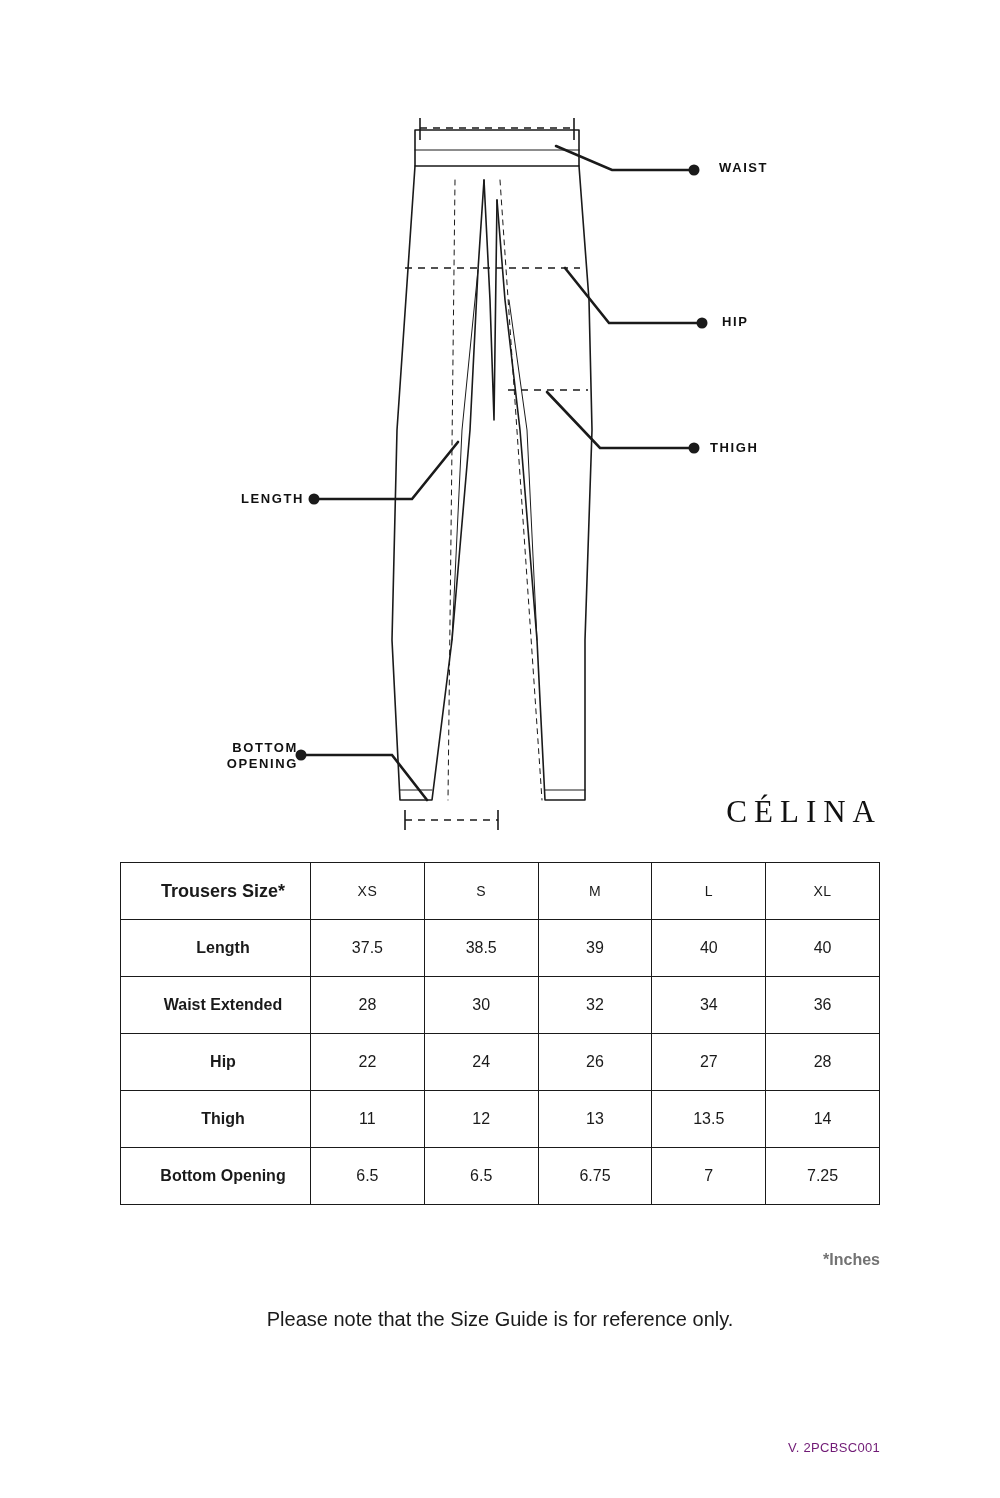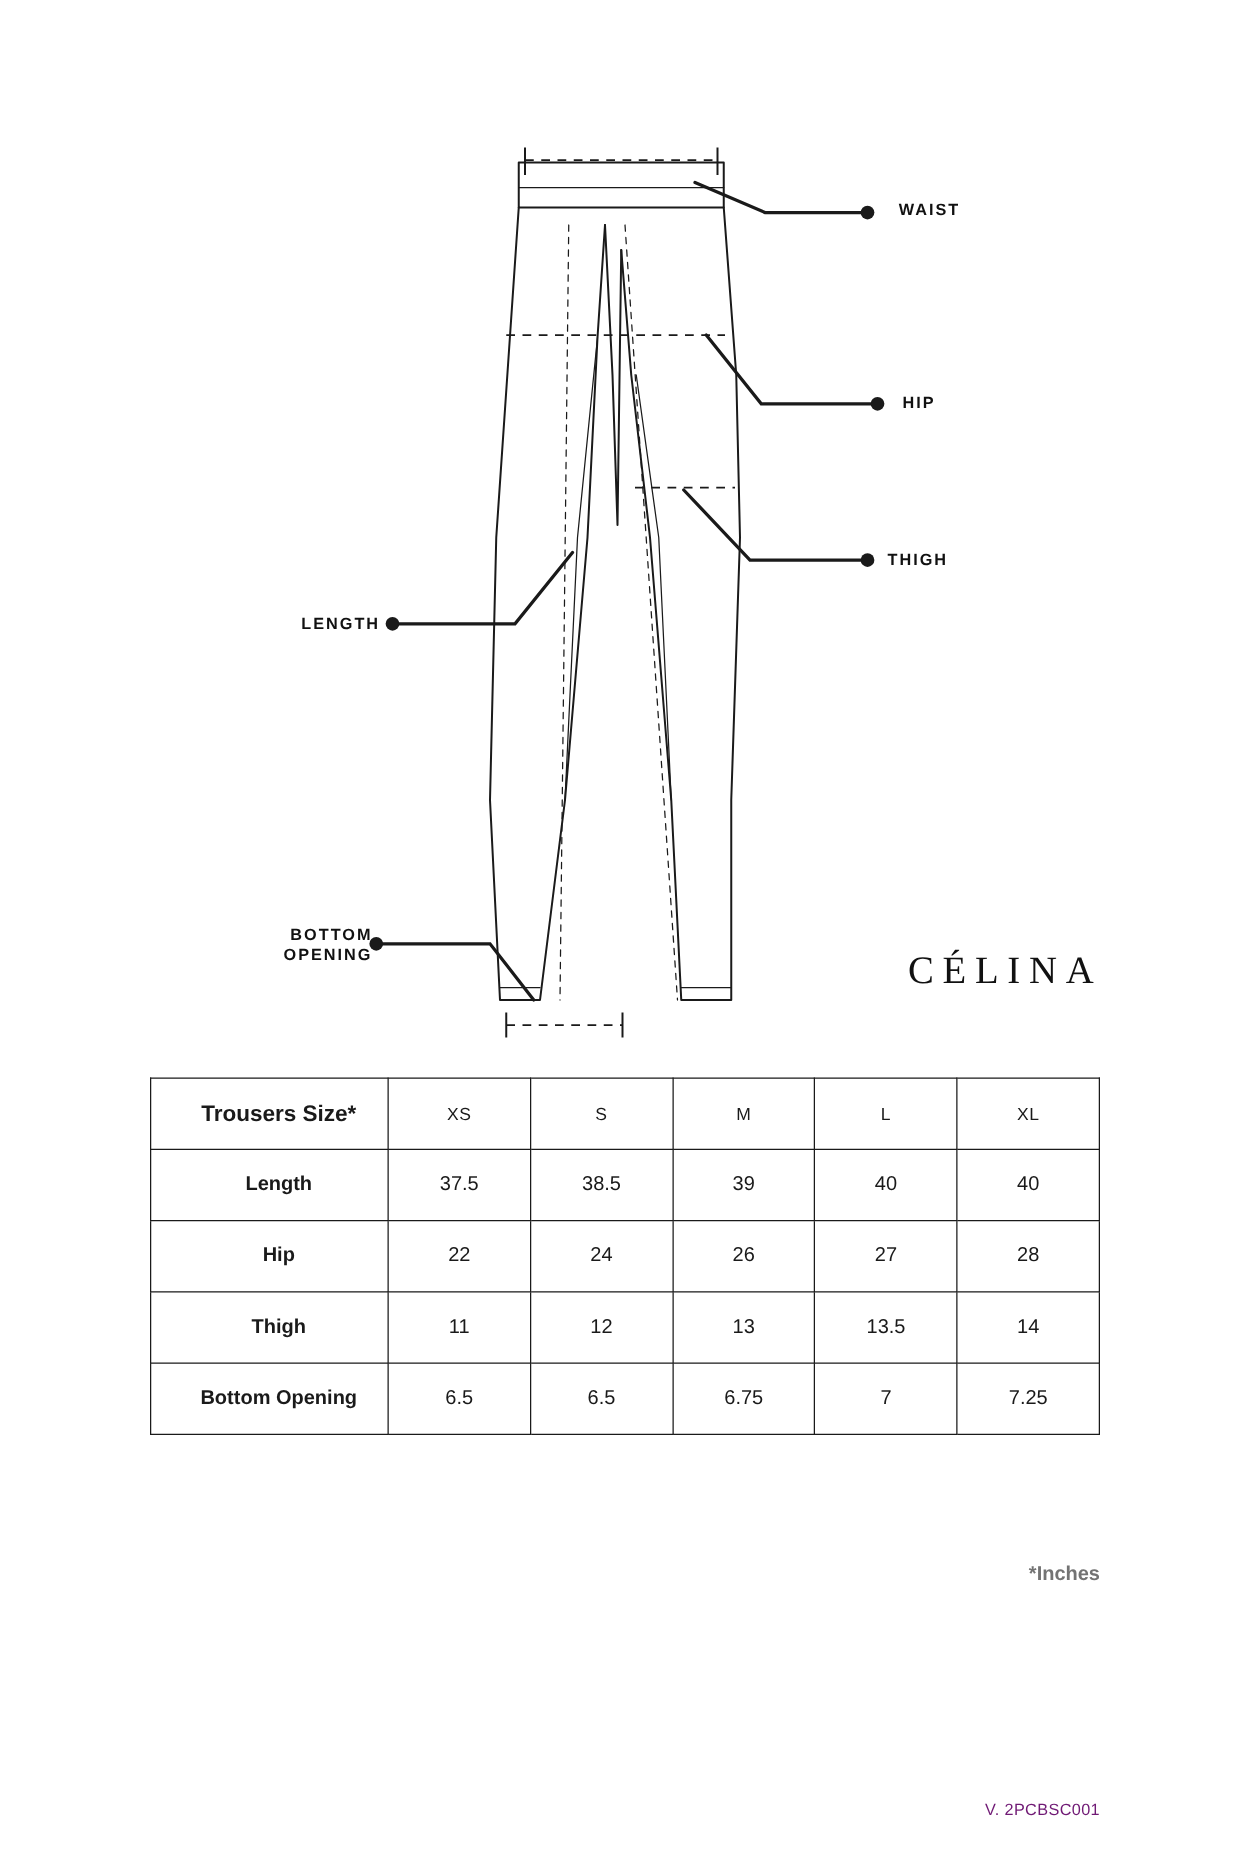"CÉLINA" .brand { top: 758px -> 794px }
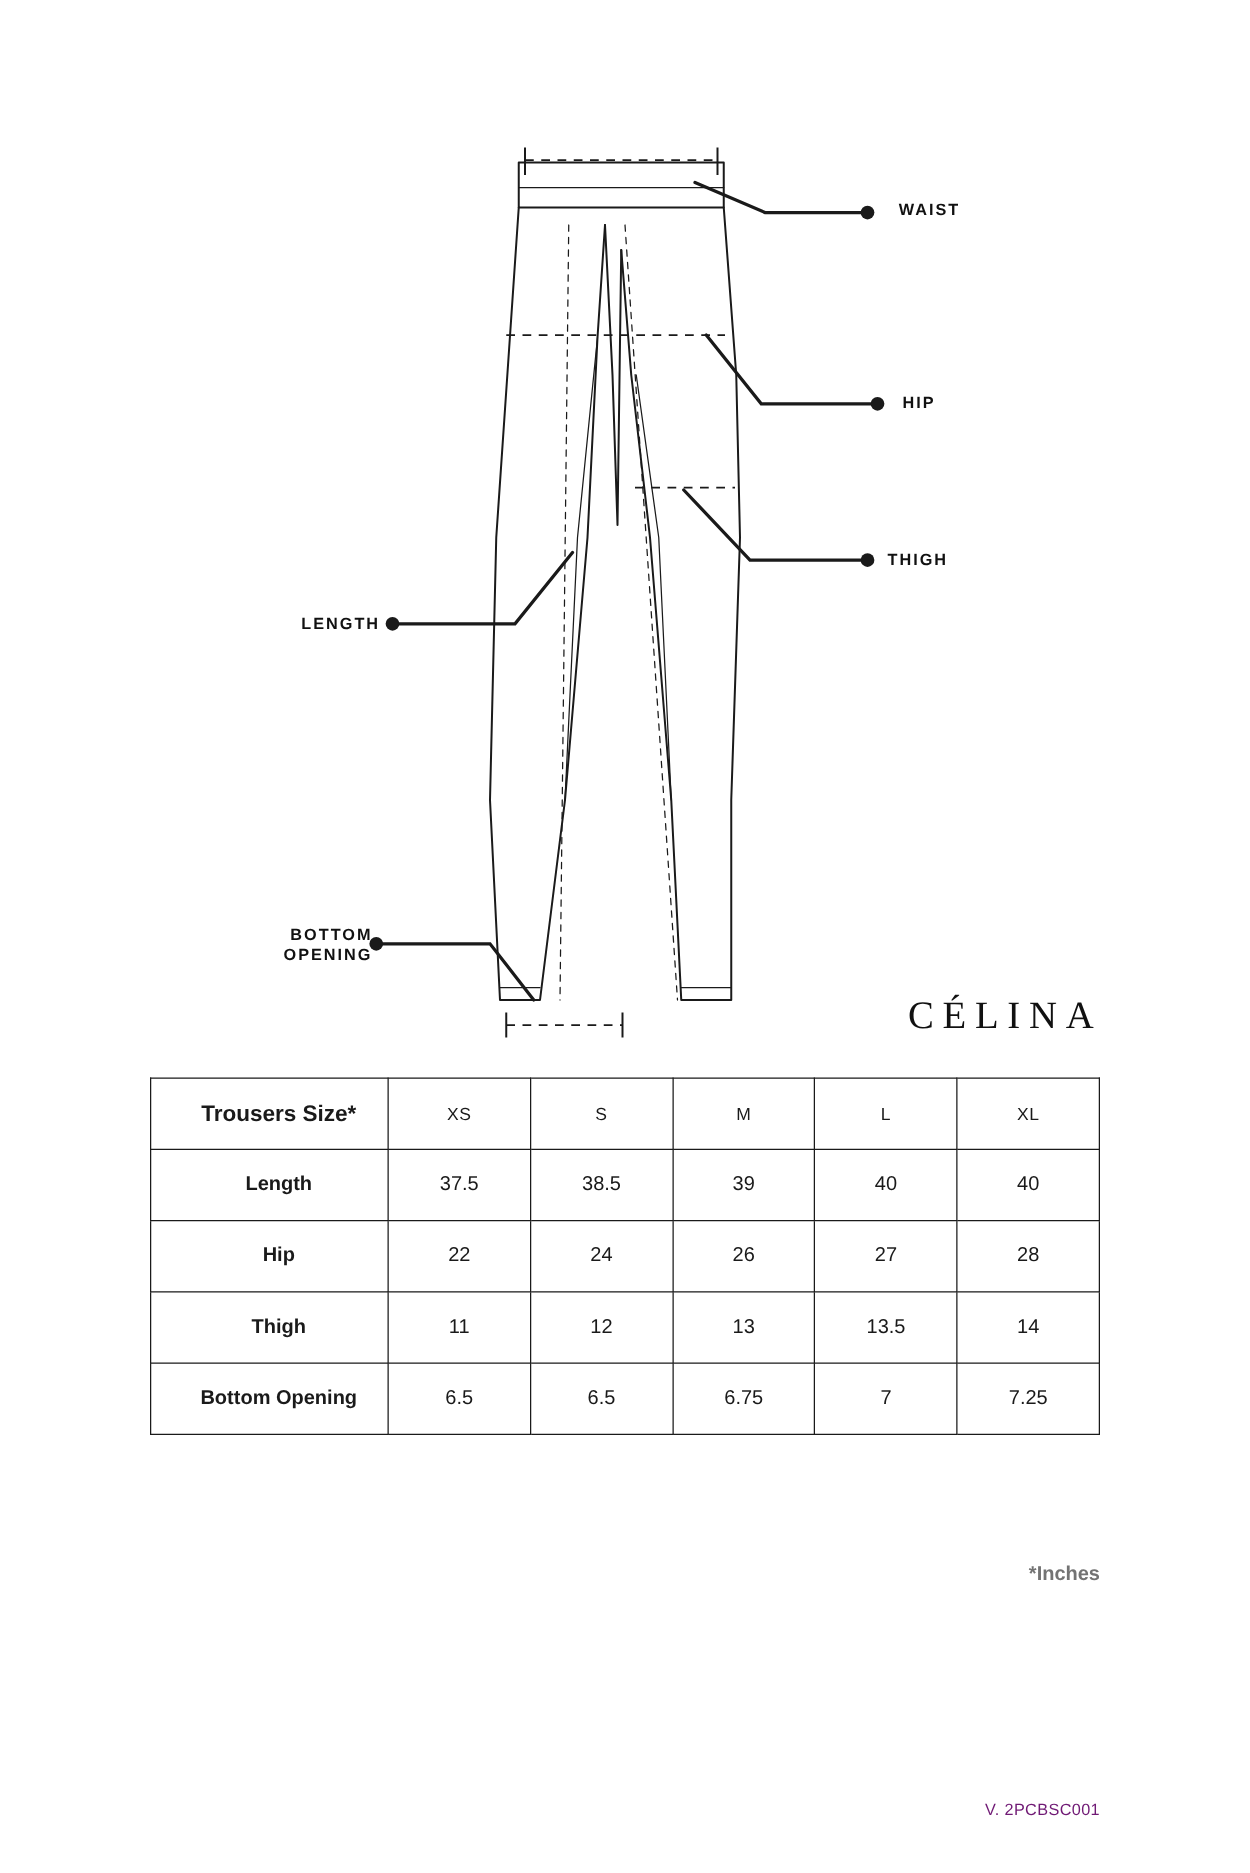"Waist Extended" tr { html: none -> <tr> <td>Waist Extended</td> <td>28</td> <td>30</td> <td>32</td> <td>34</td> <td>36</td> </tr> }
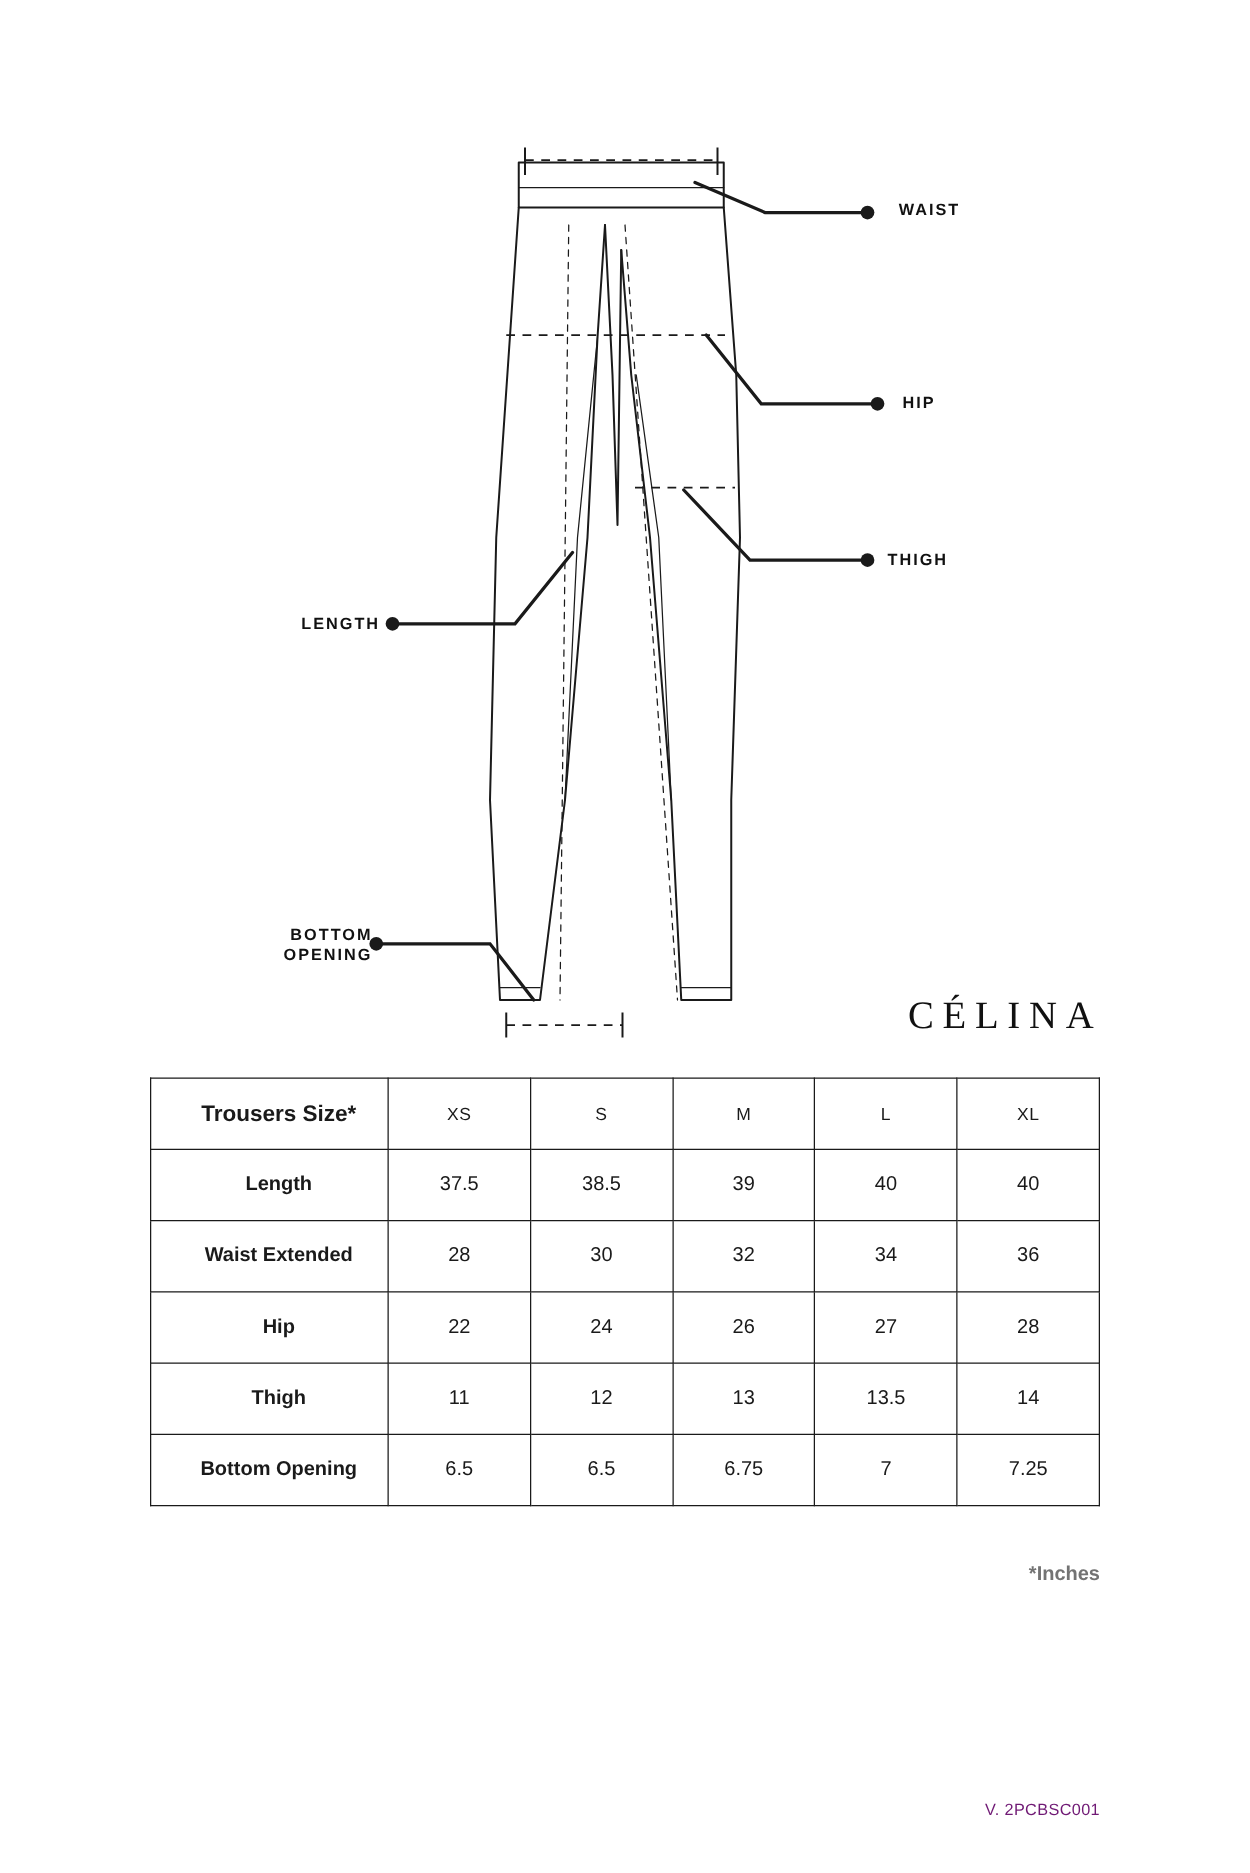"Please note that the Size" div { html: none -> <div>Please note that the Size Guide is for reference only.</div> }
